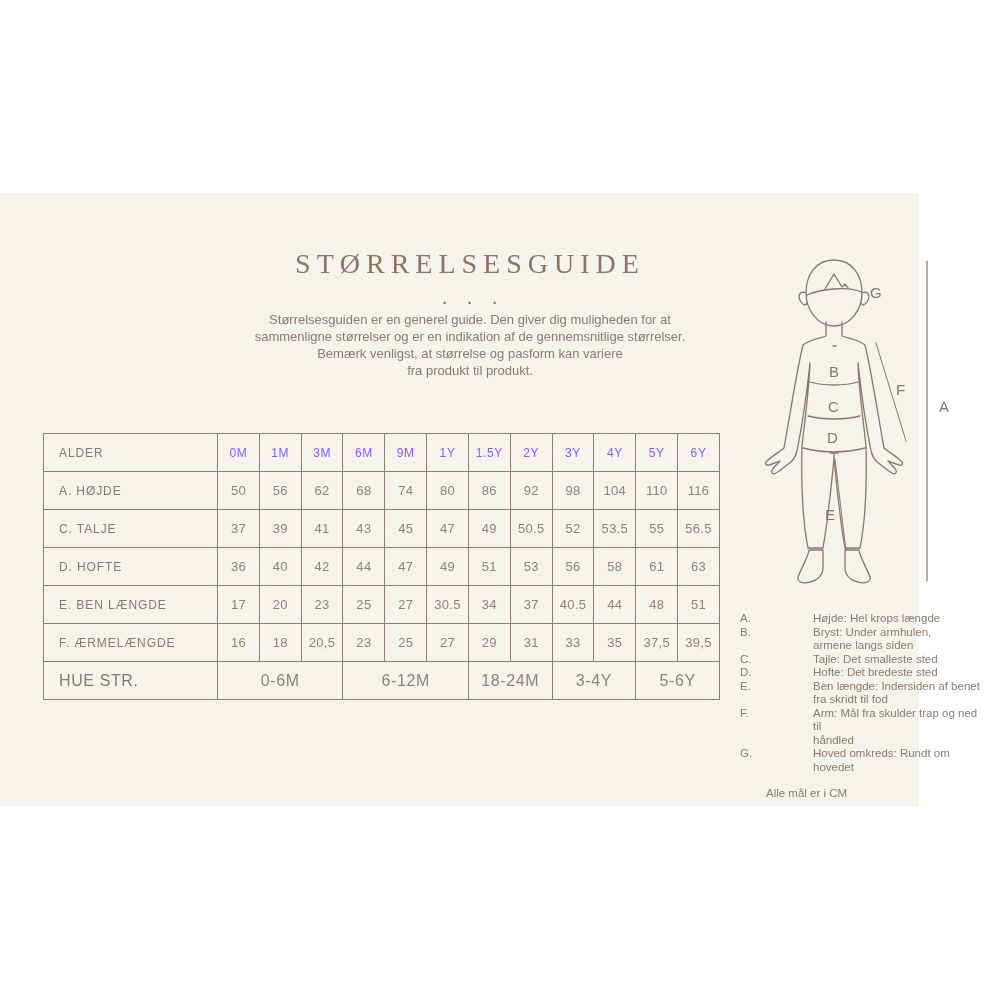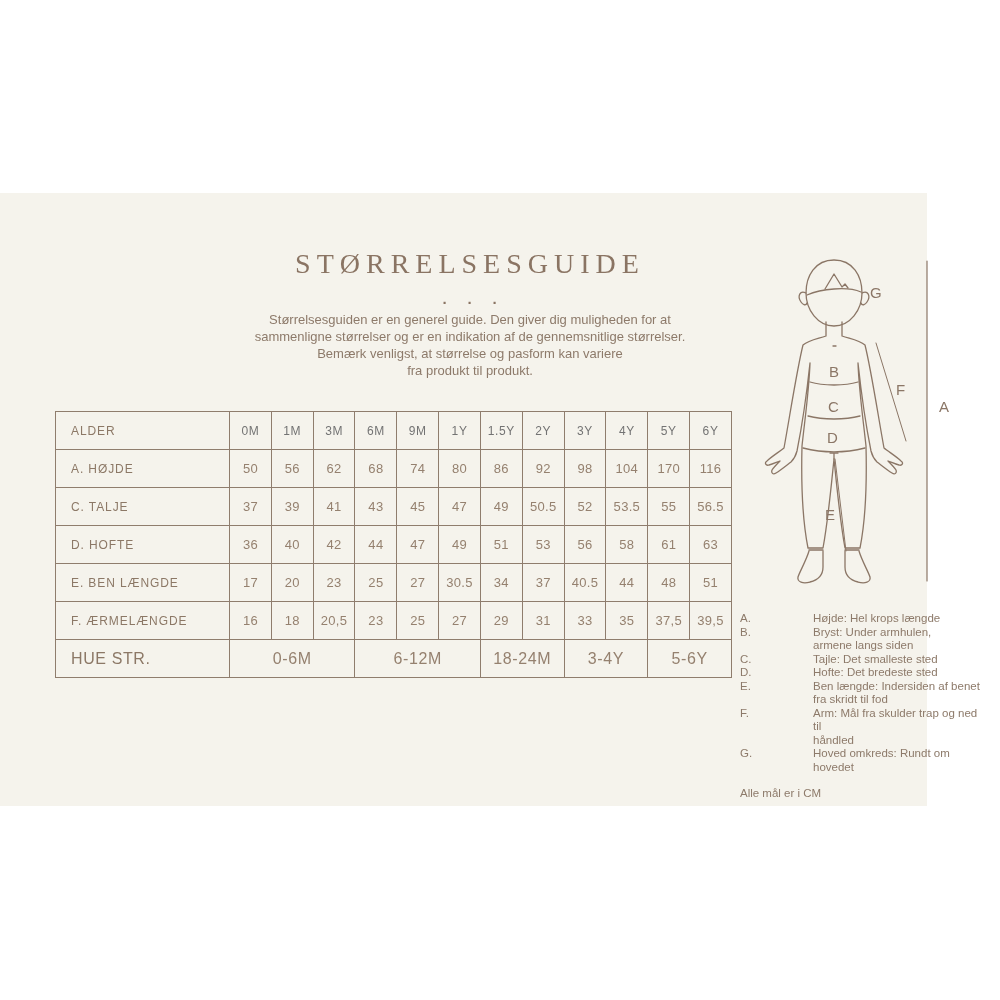"STØRRELSESGUIDE" .panel { padding-left: 8px -> none }
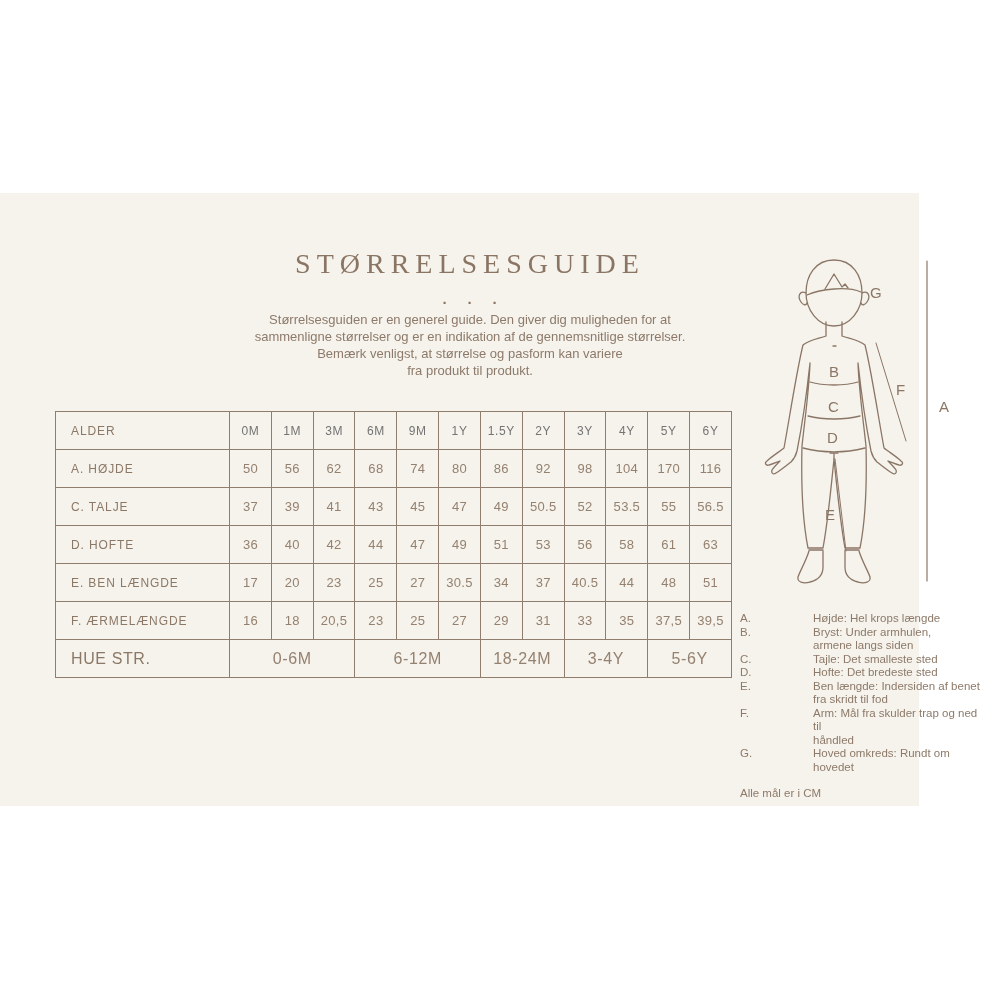"ALDER" .size-table-wrap { margin-left: 12px -> none; top: 218px -> 240px }
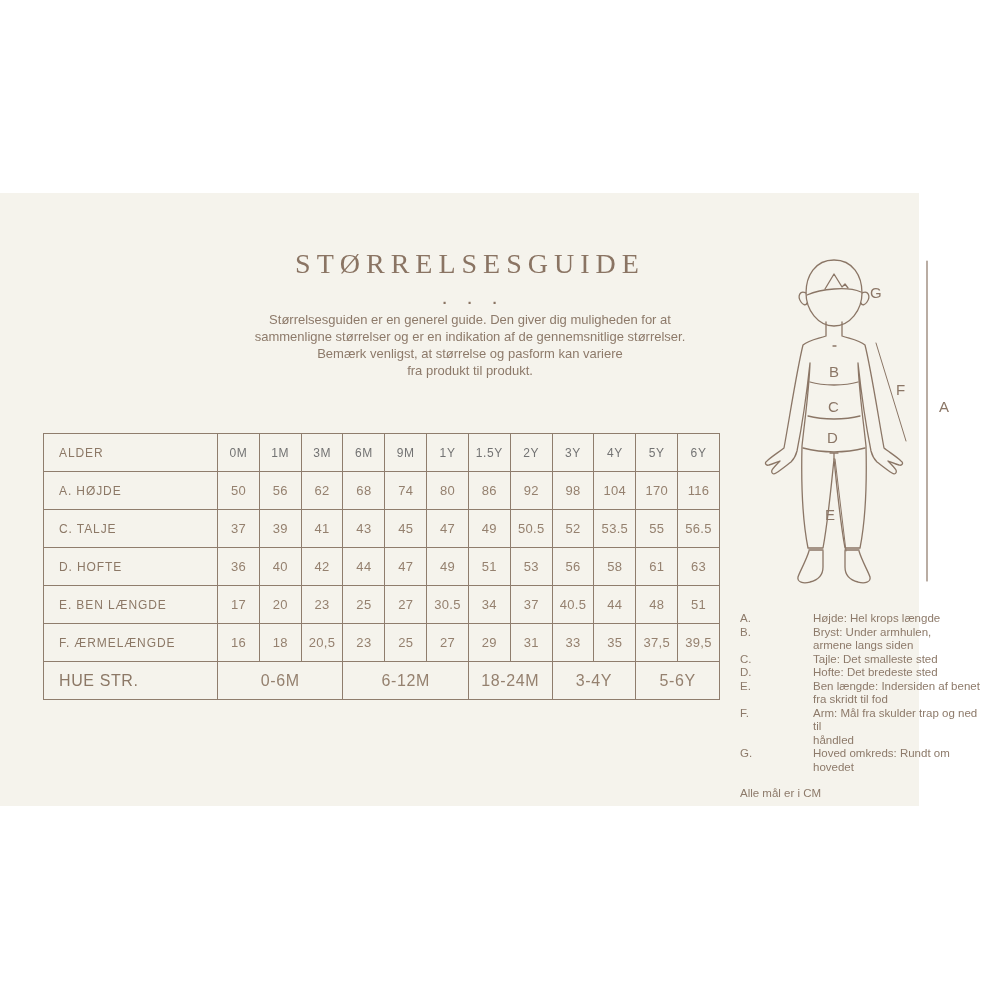"0M" table.size-table thead th { color: #737373 -> #8b5cf6 }
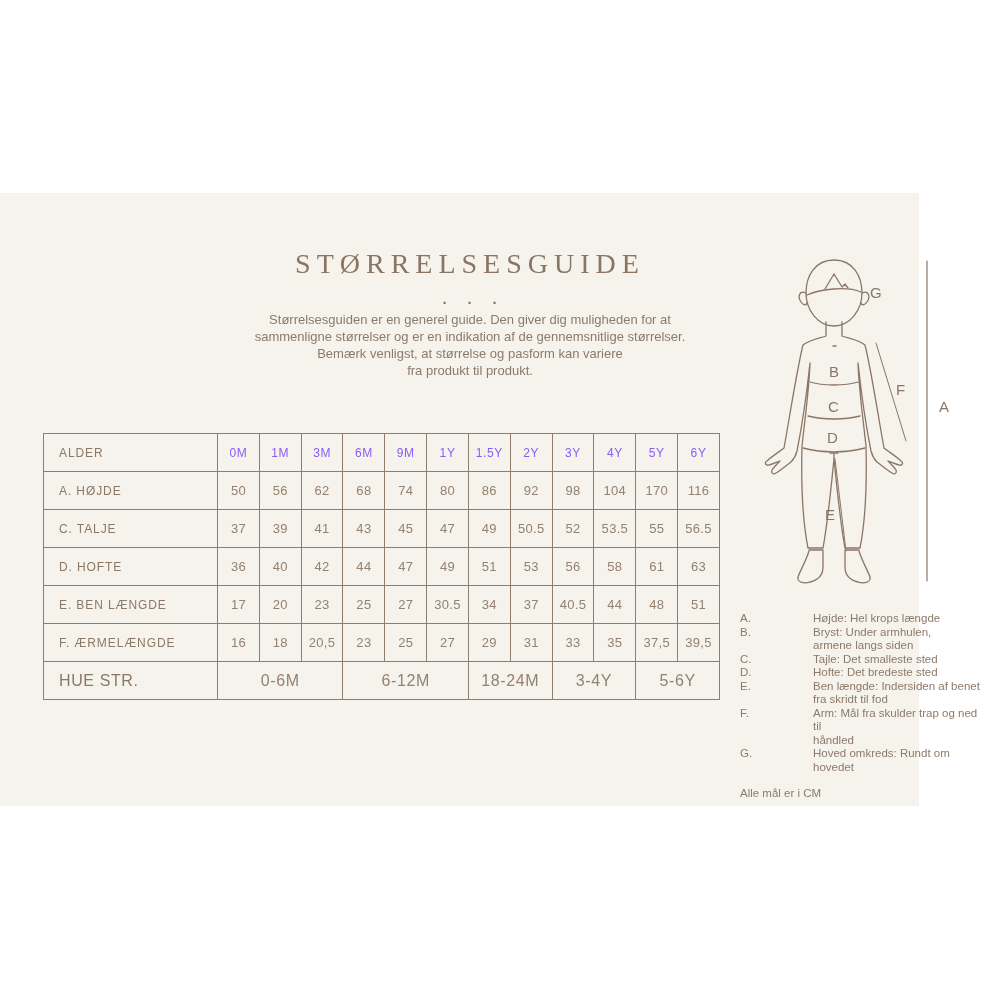"170" td { text: 170 -> 110 }
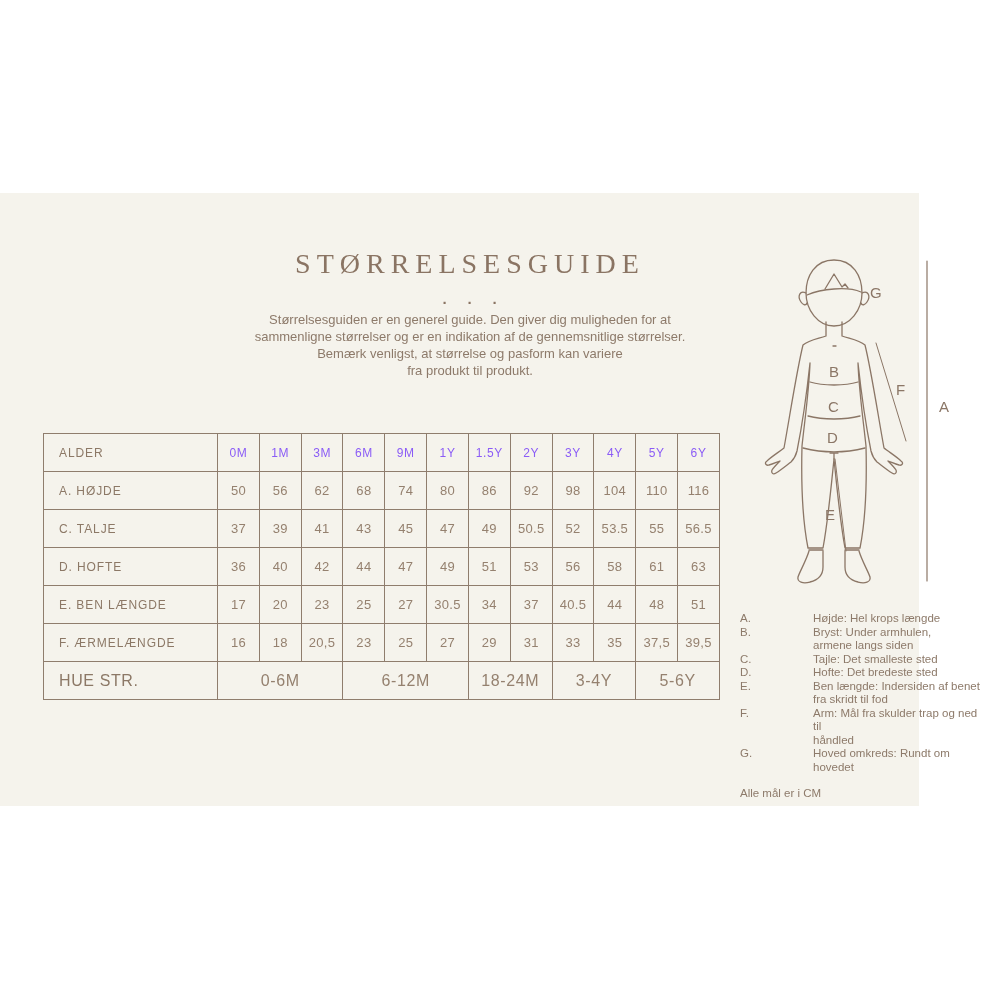"Alle mål er i CM" .legend-note { margin-left: none -> 26px }
